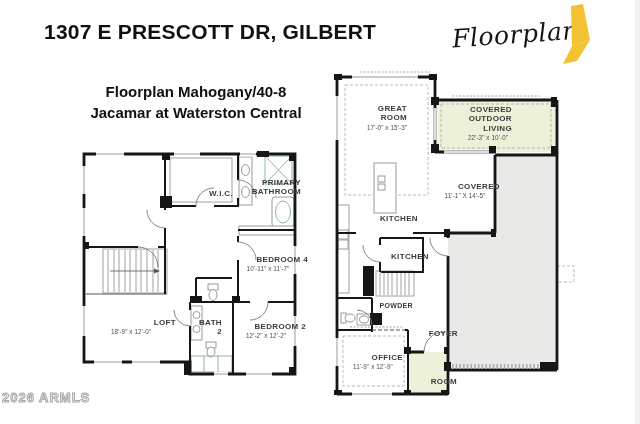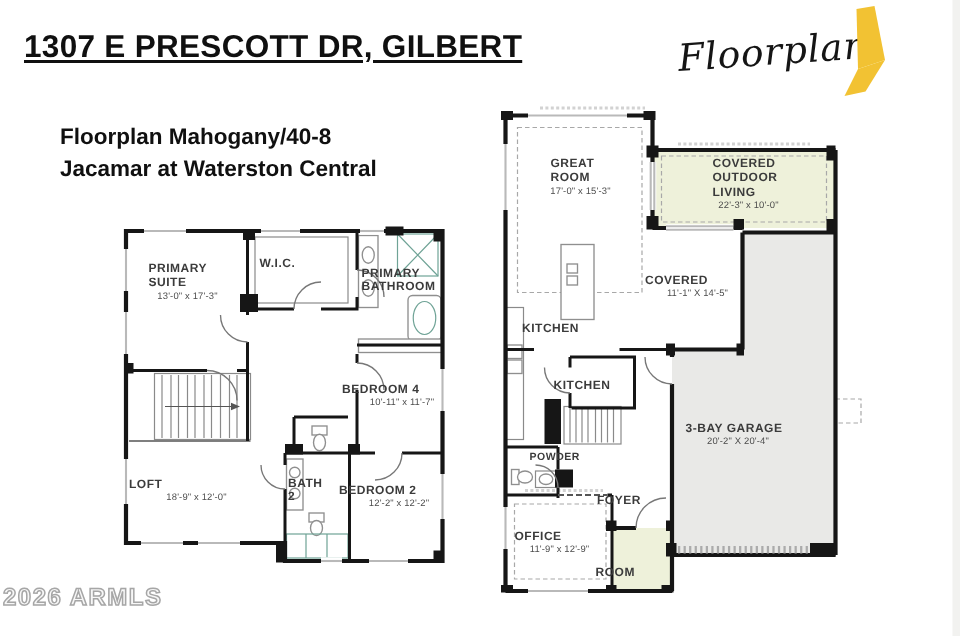"1307 E PRESCOTT DR, GILBERT" .address { left: 16px -> 44px; text-decoration: underline -> none }
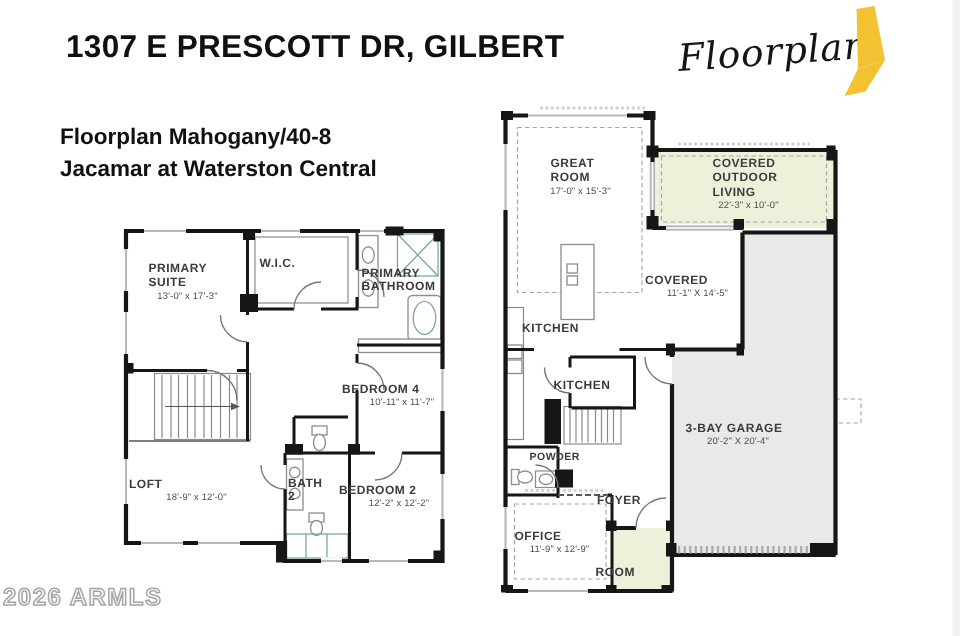"Floorplan Mahogany/40-8" .sub { text-align: left -> center }
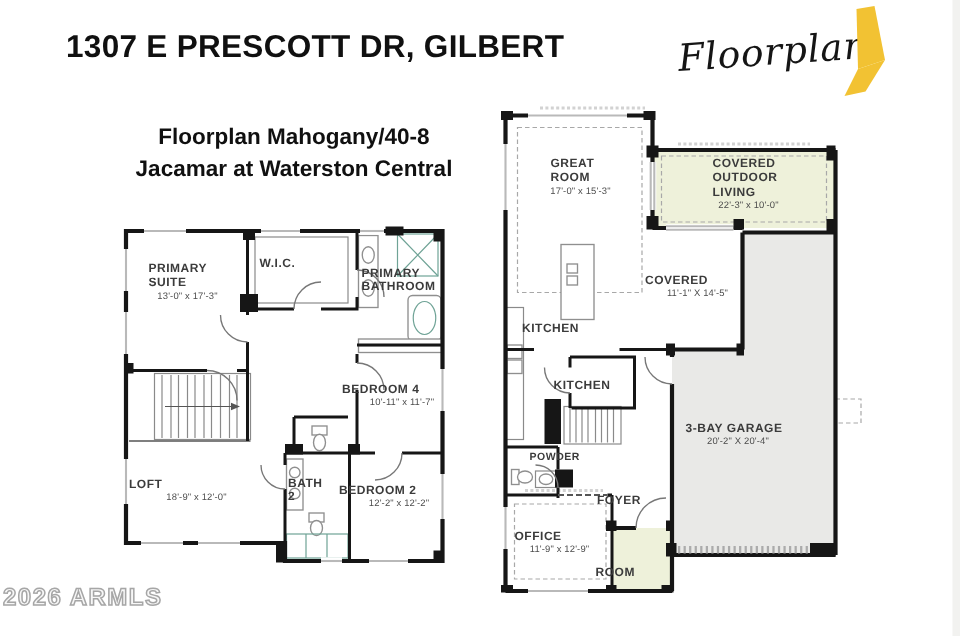"GREAT ROOM" .room-label { text-align: left -> right }
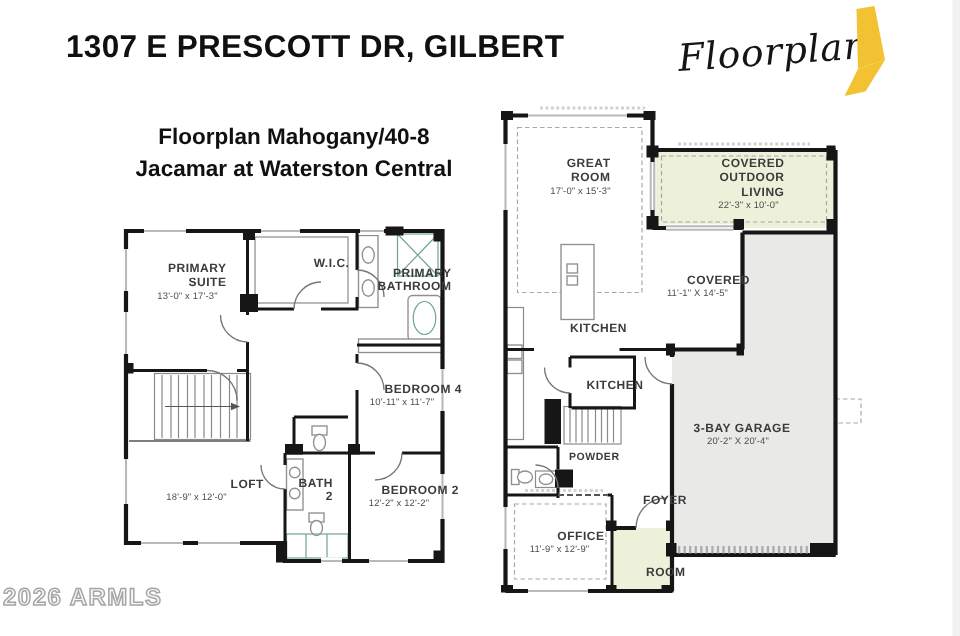"COVERED OUTDOOR LIVING" div.room-label { left: 499px -> 488px }
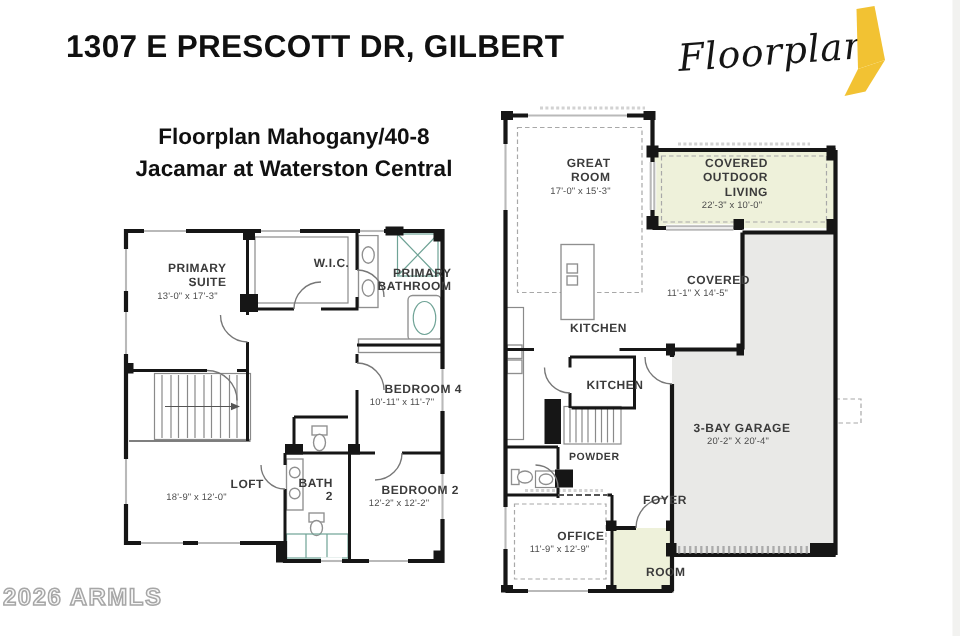"PRIMARY SUITE" div.room-label { html: <div> <span>PRIMARY SUITE</span> <span>13'-0" x 17'-3"</span> </div> -> none }
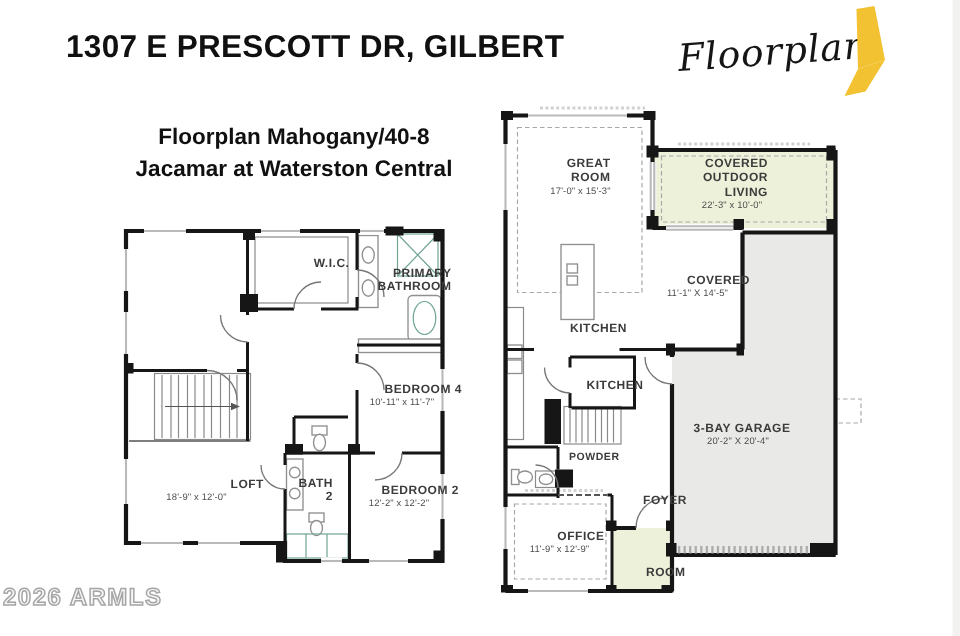"W.I.C." div.room-label { top: 176px -> 194px }
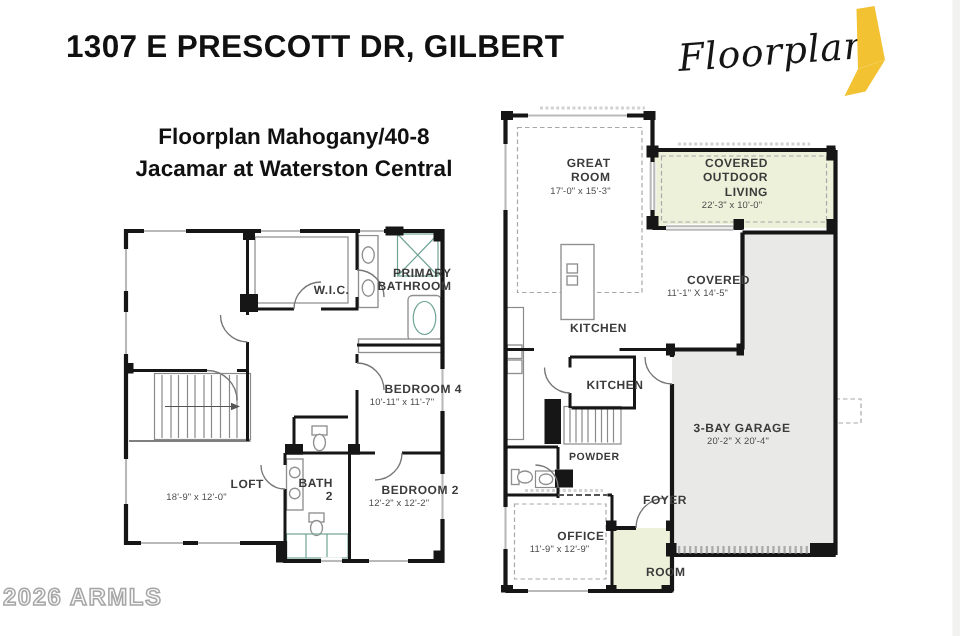"3-BAY GARAGE" div.room-label { html: <div> <span>3-BAY GARAGE</span> <span>20'-2" X 20'-4"</span> </div> -> none }
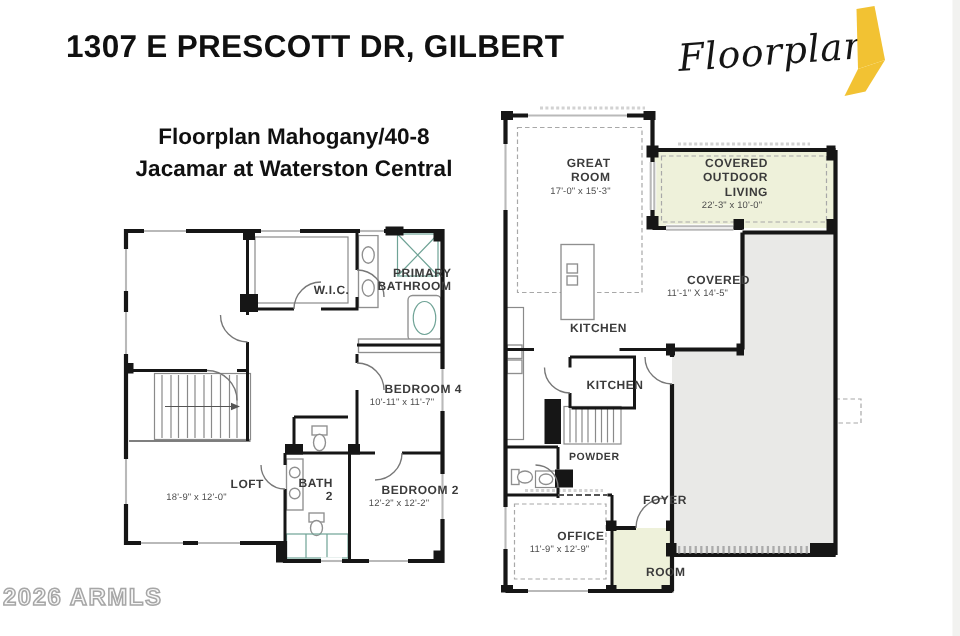"2026 ARMLS" .watermark { font-size: 16px -> 13px }
